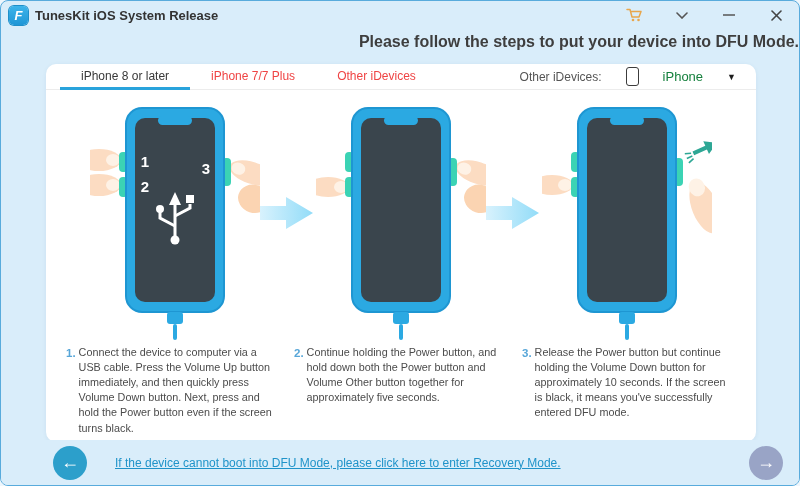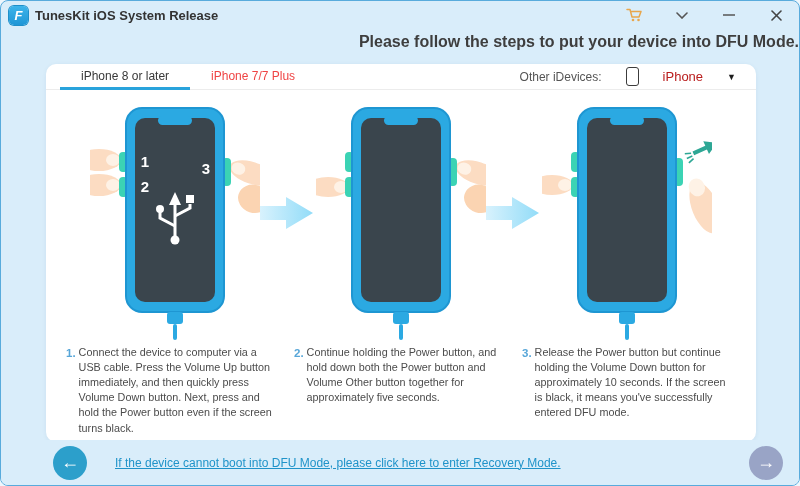"Other iDevices" div.tab { html: none -> <div>Other iDevices</div> }
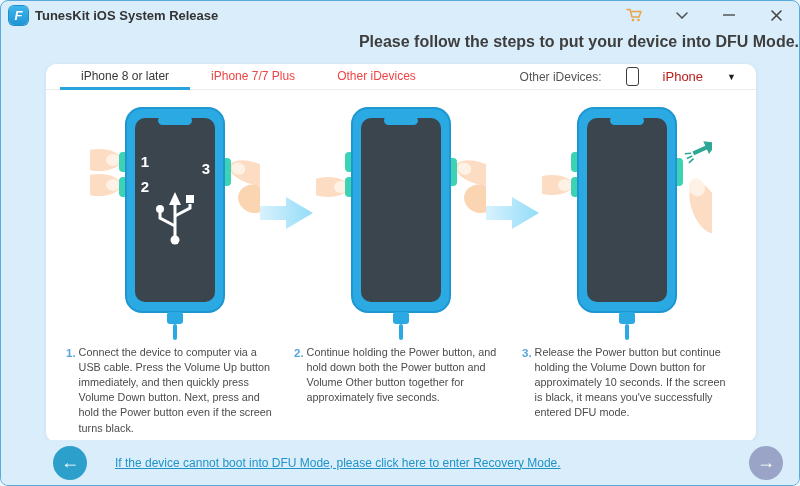"iPhone" .selector-value { color: #b91c1c -> #15803d }
